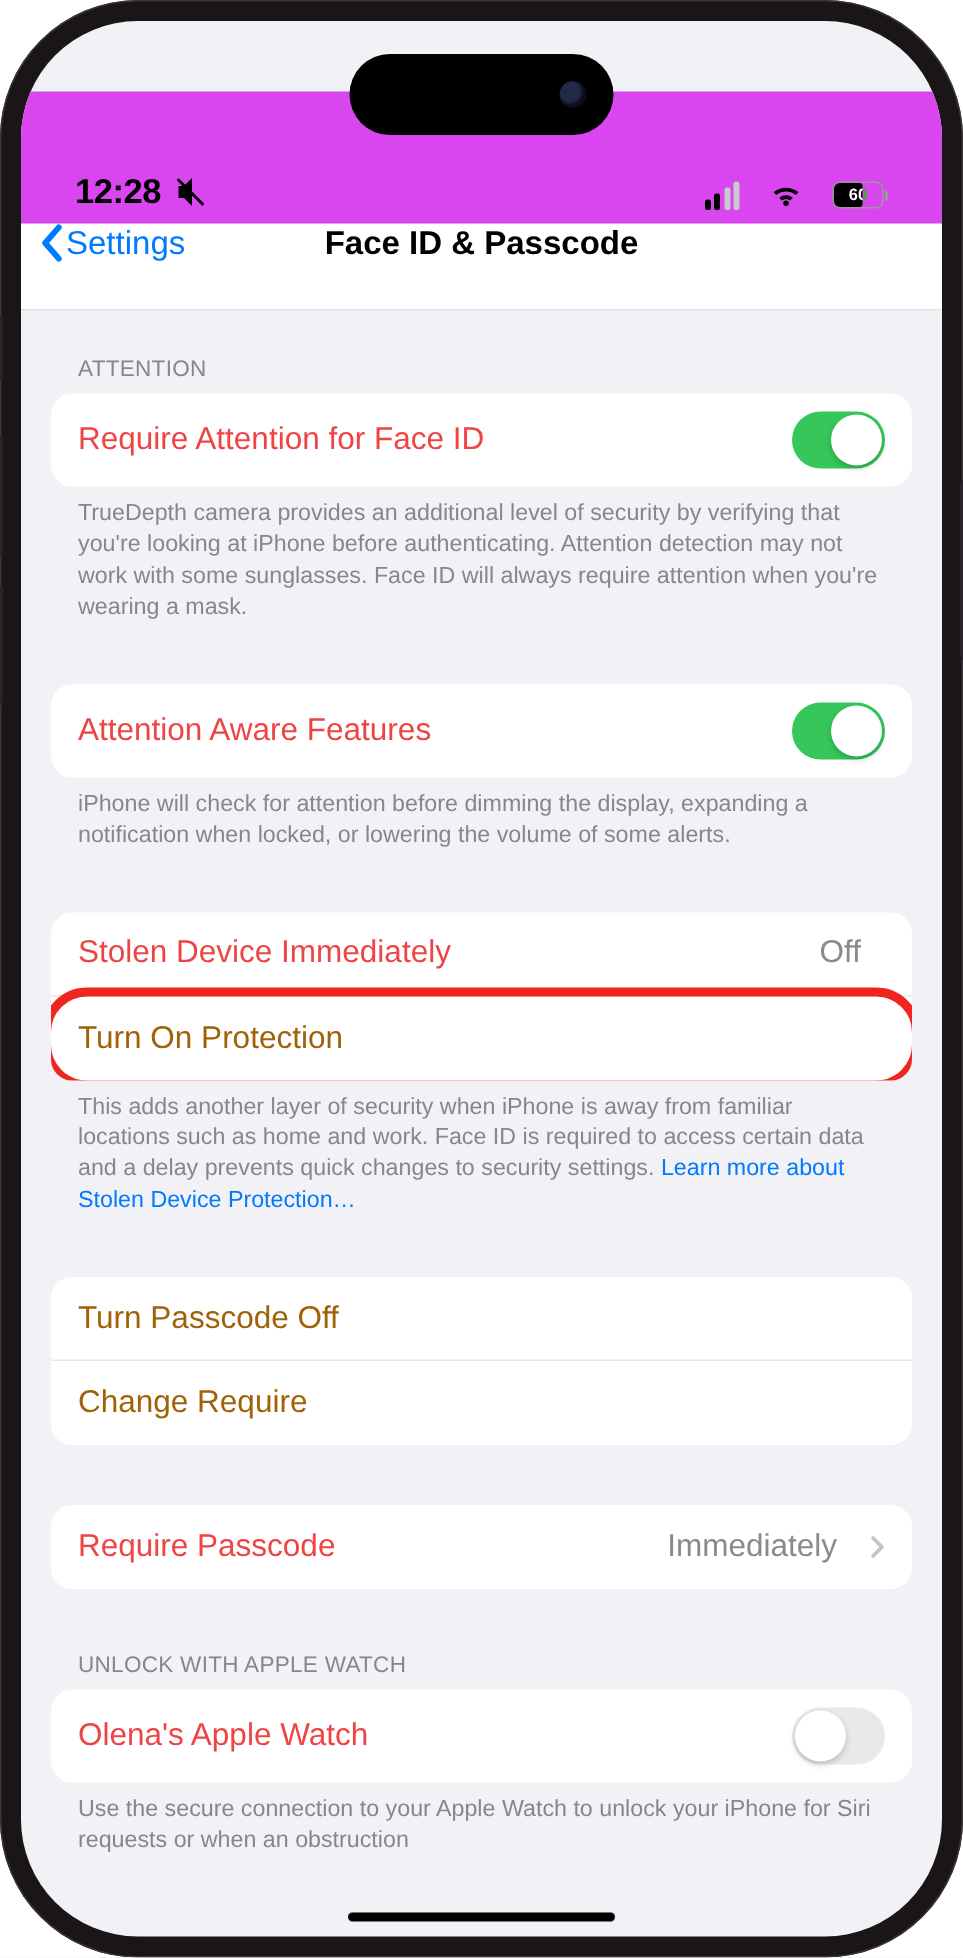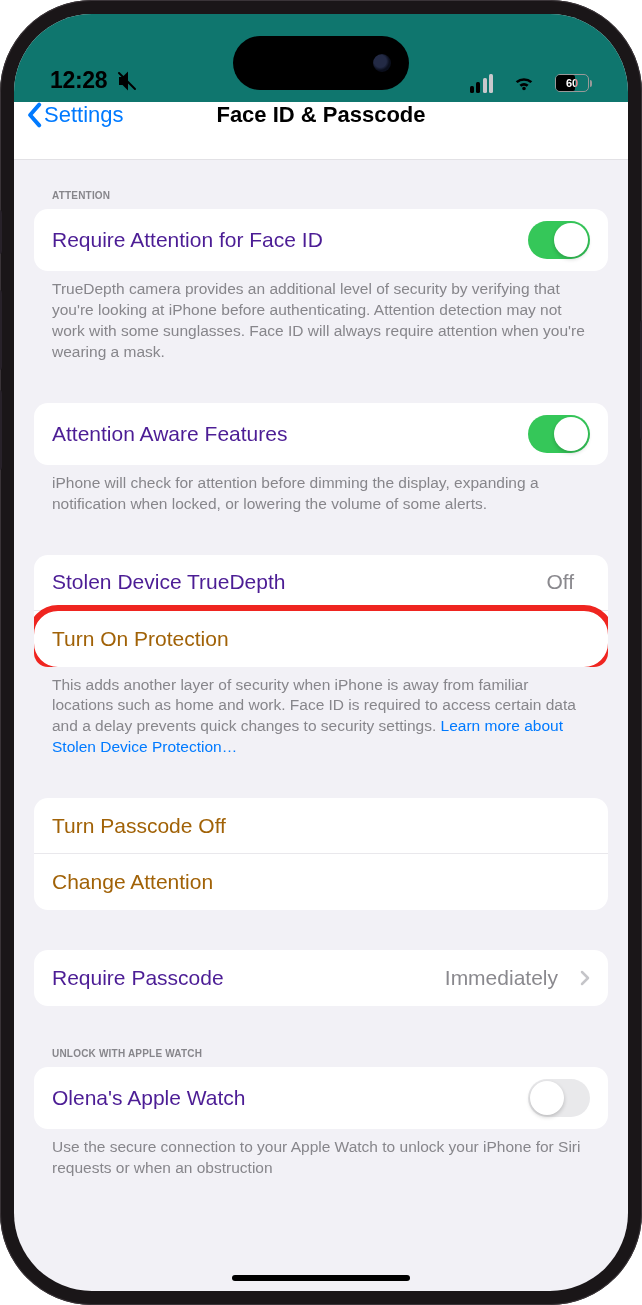"12:28" .status-bar { background: #0f766e -> #d946ef; margin-top: none -> 47px }
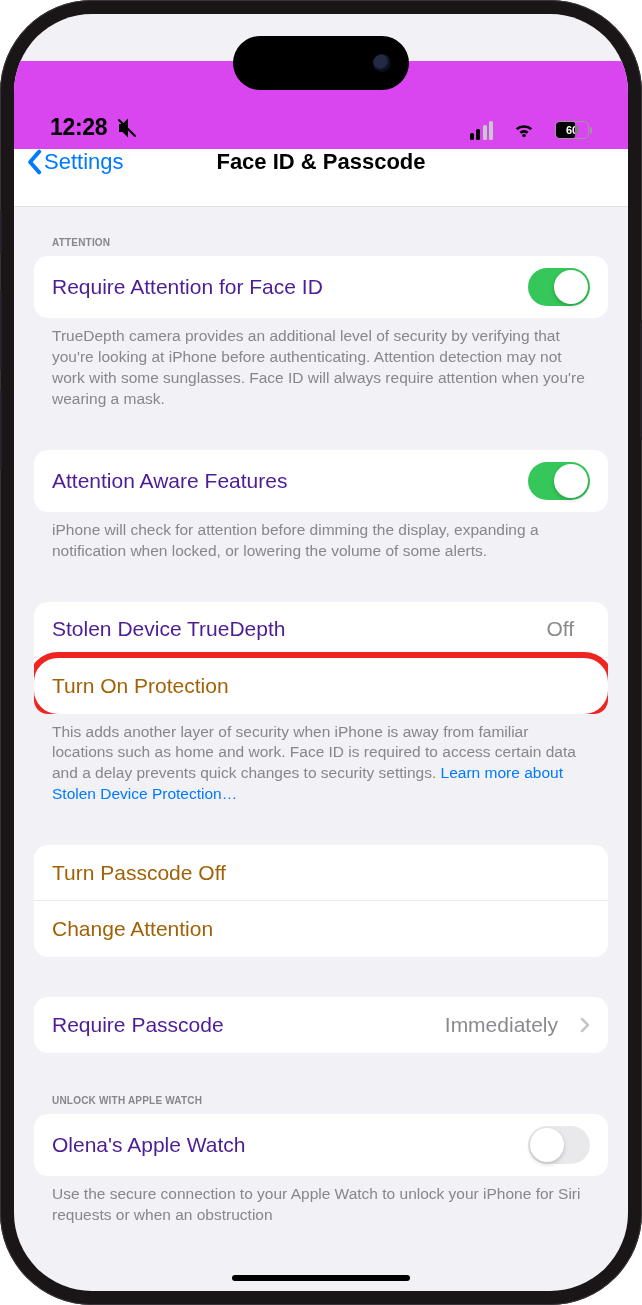"ATTENTION" .section-header { font-size: 10px -> 15px; font-weight: 700 -> 400 }
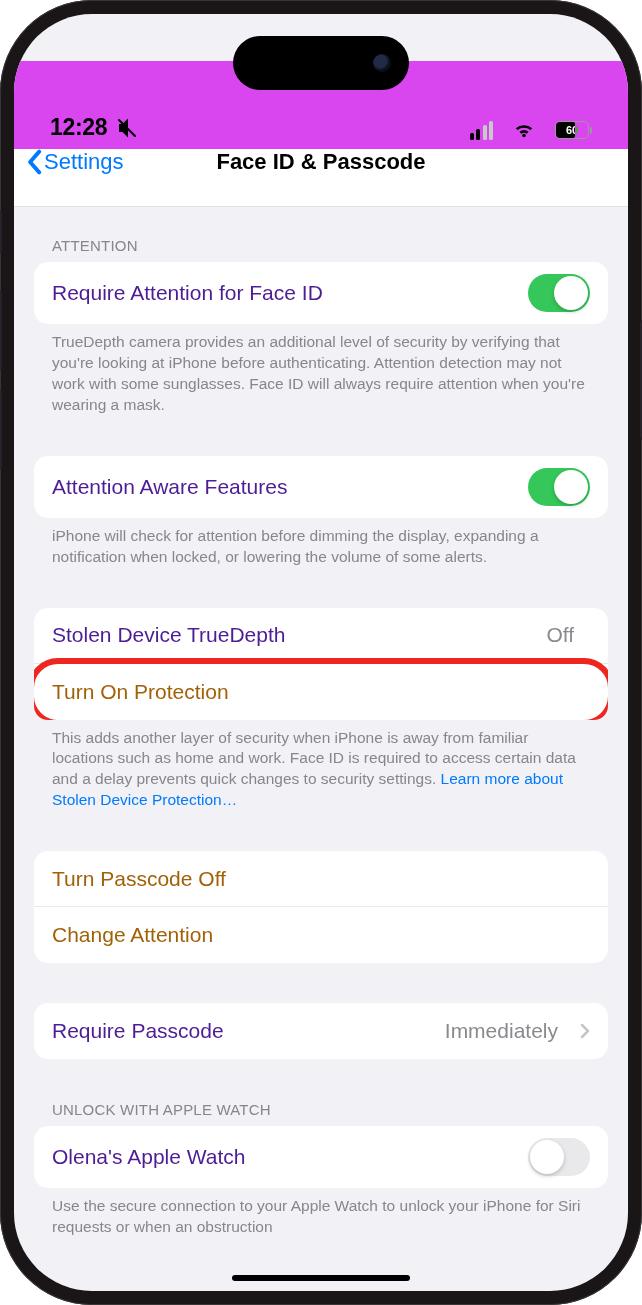"Require Attention for Face ID" .row-label { color: #4c1d95 -> #ef4444 }
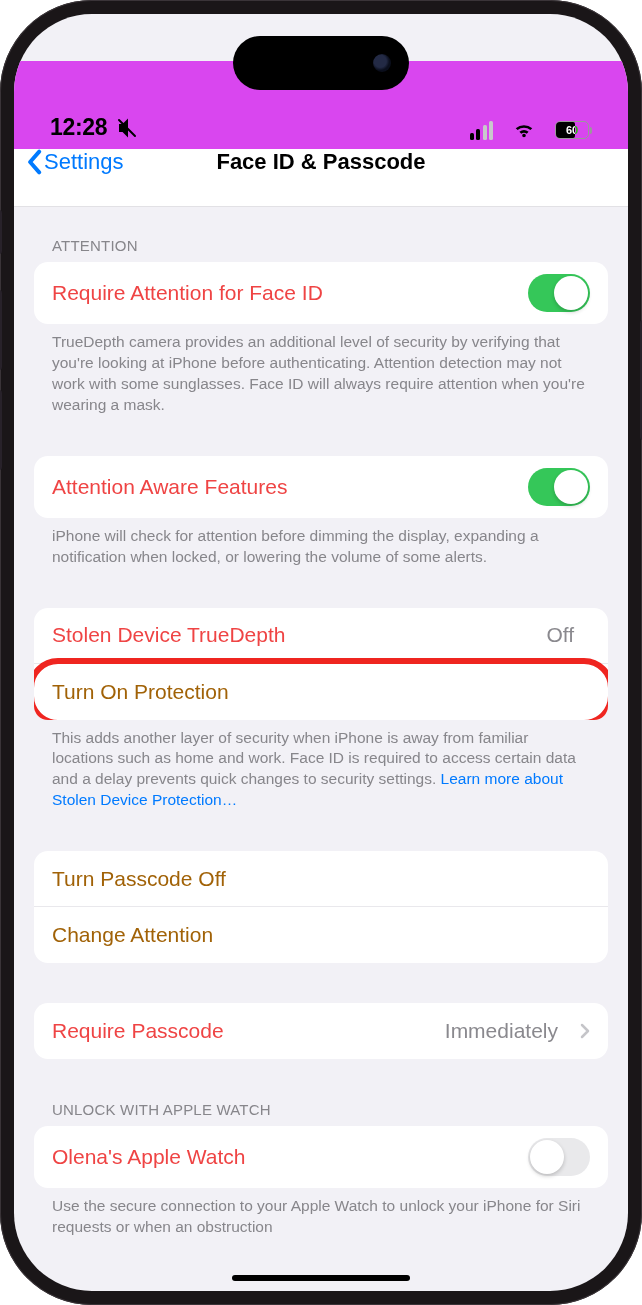"Stolen Device TrueDepth" div.row-label { text: TrueDepth -> Immediately }
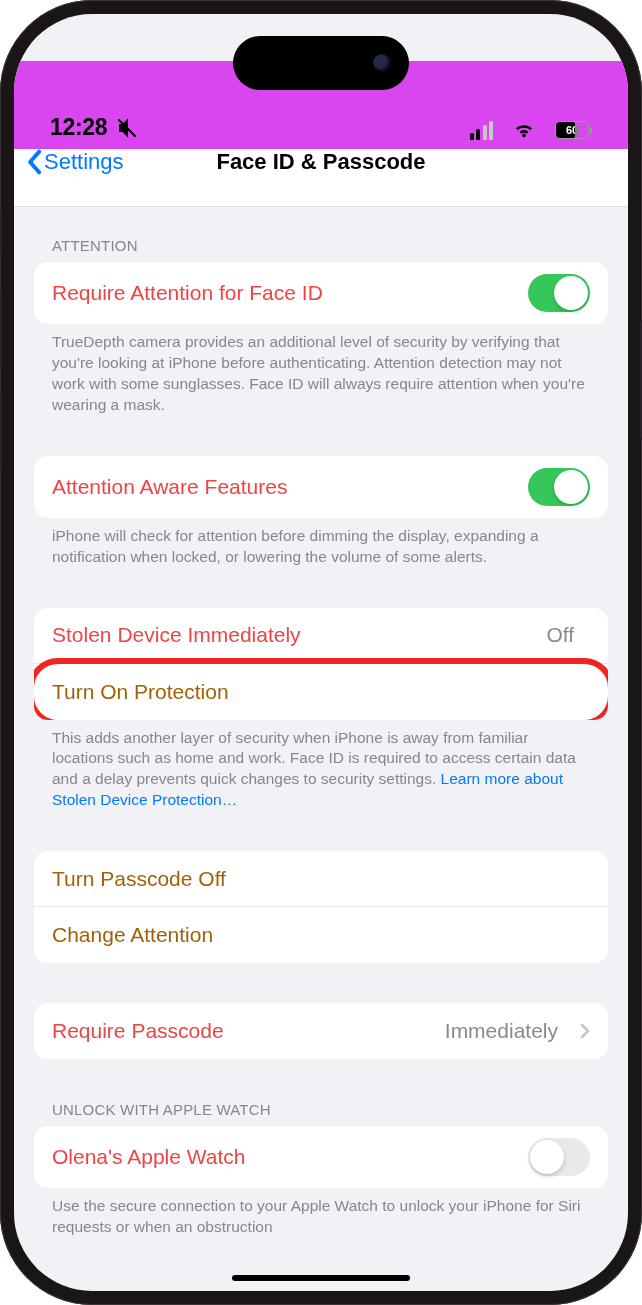"Change Attention" div.row-label { text: Attention -> Require }
